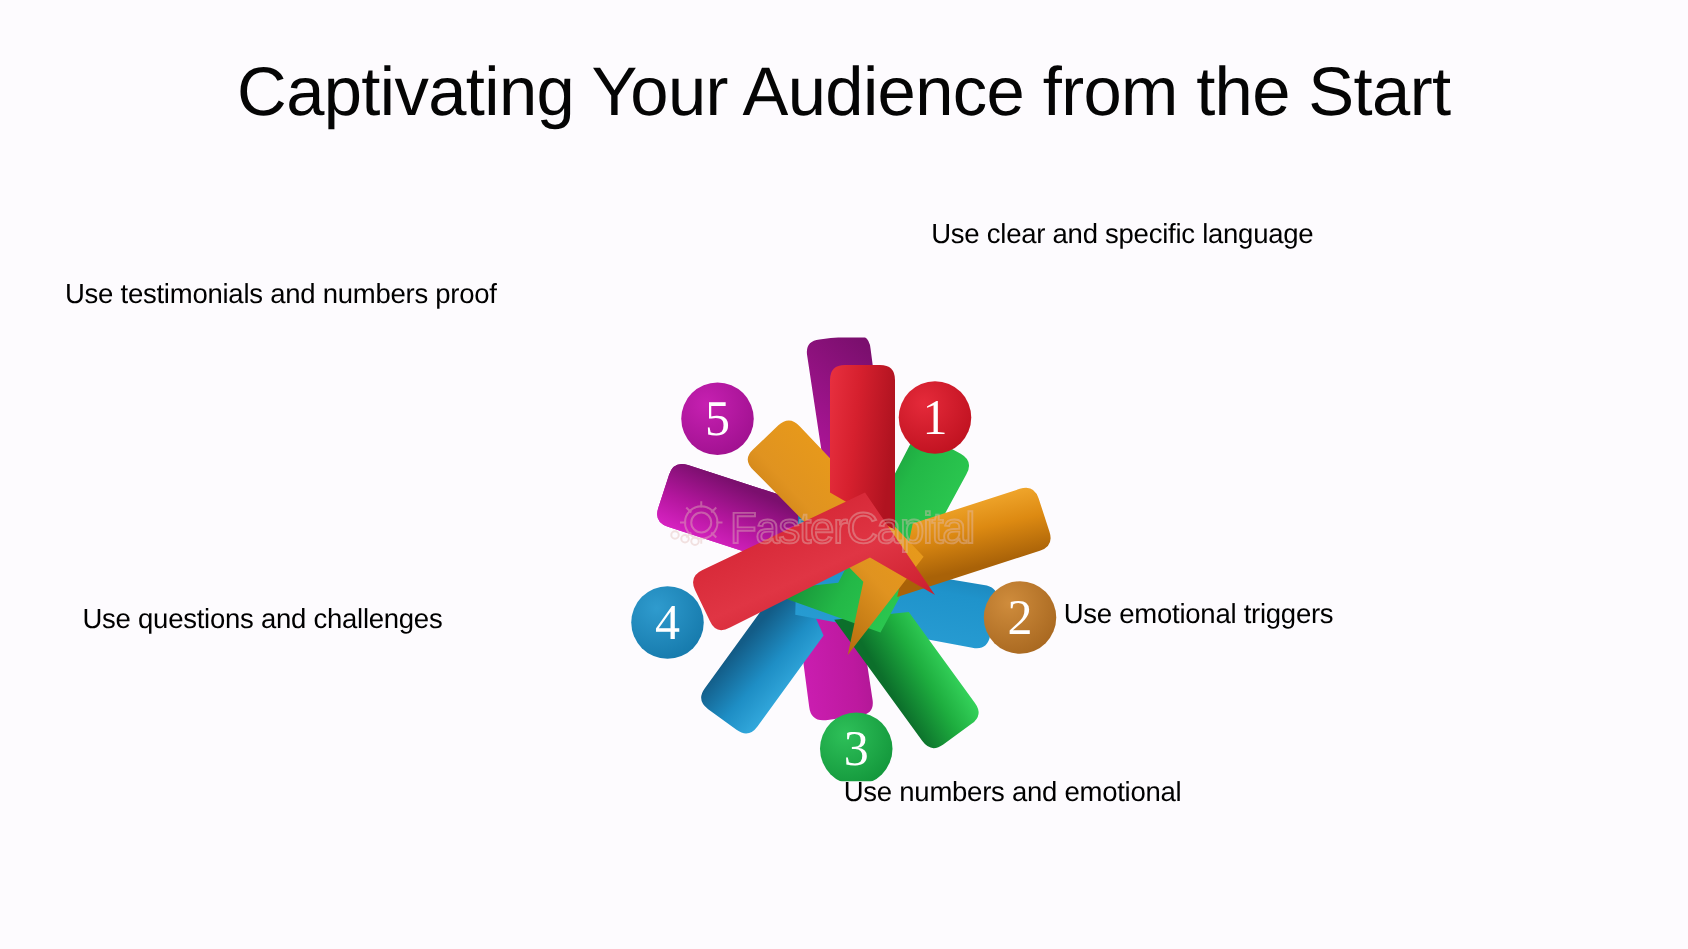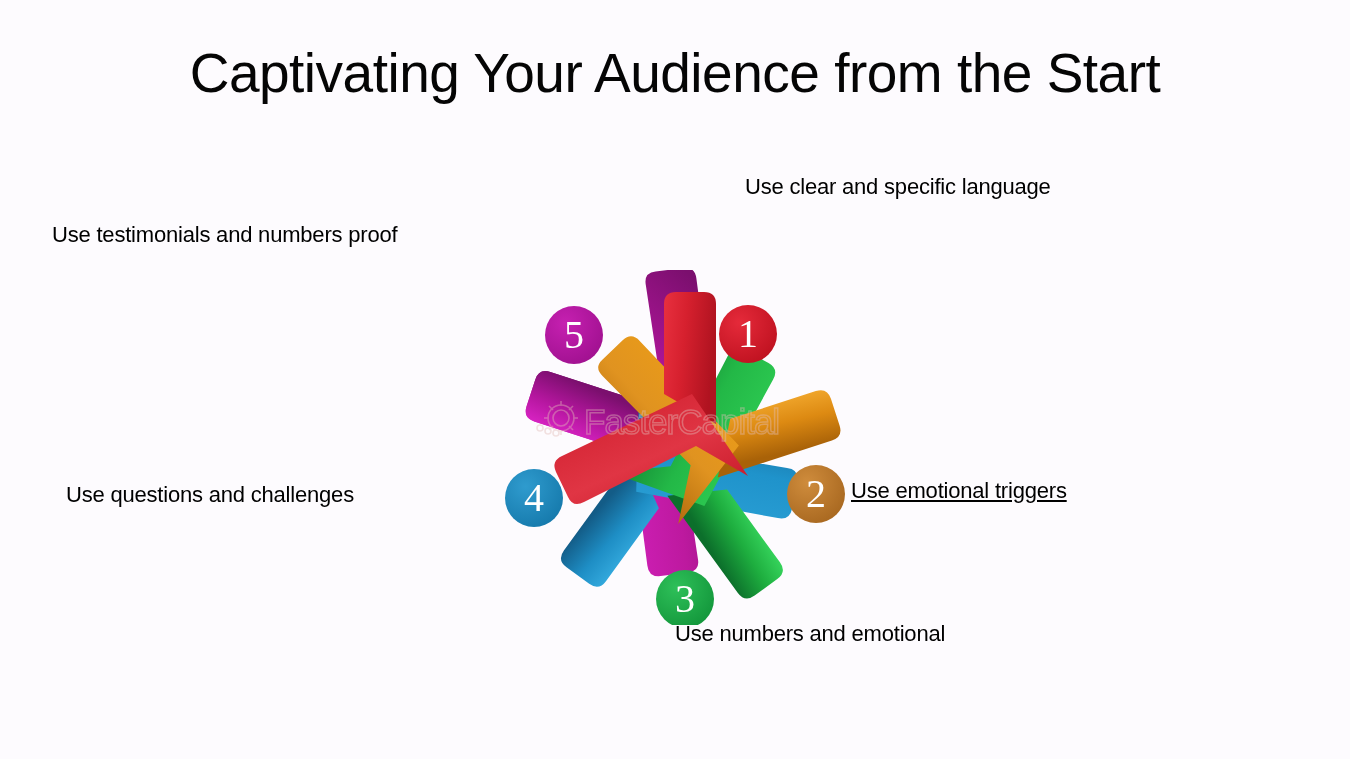"Use emotional triggers" #callout-2 { text-decoration: underline -> none }
